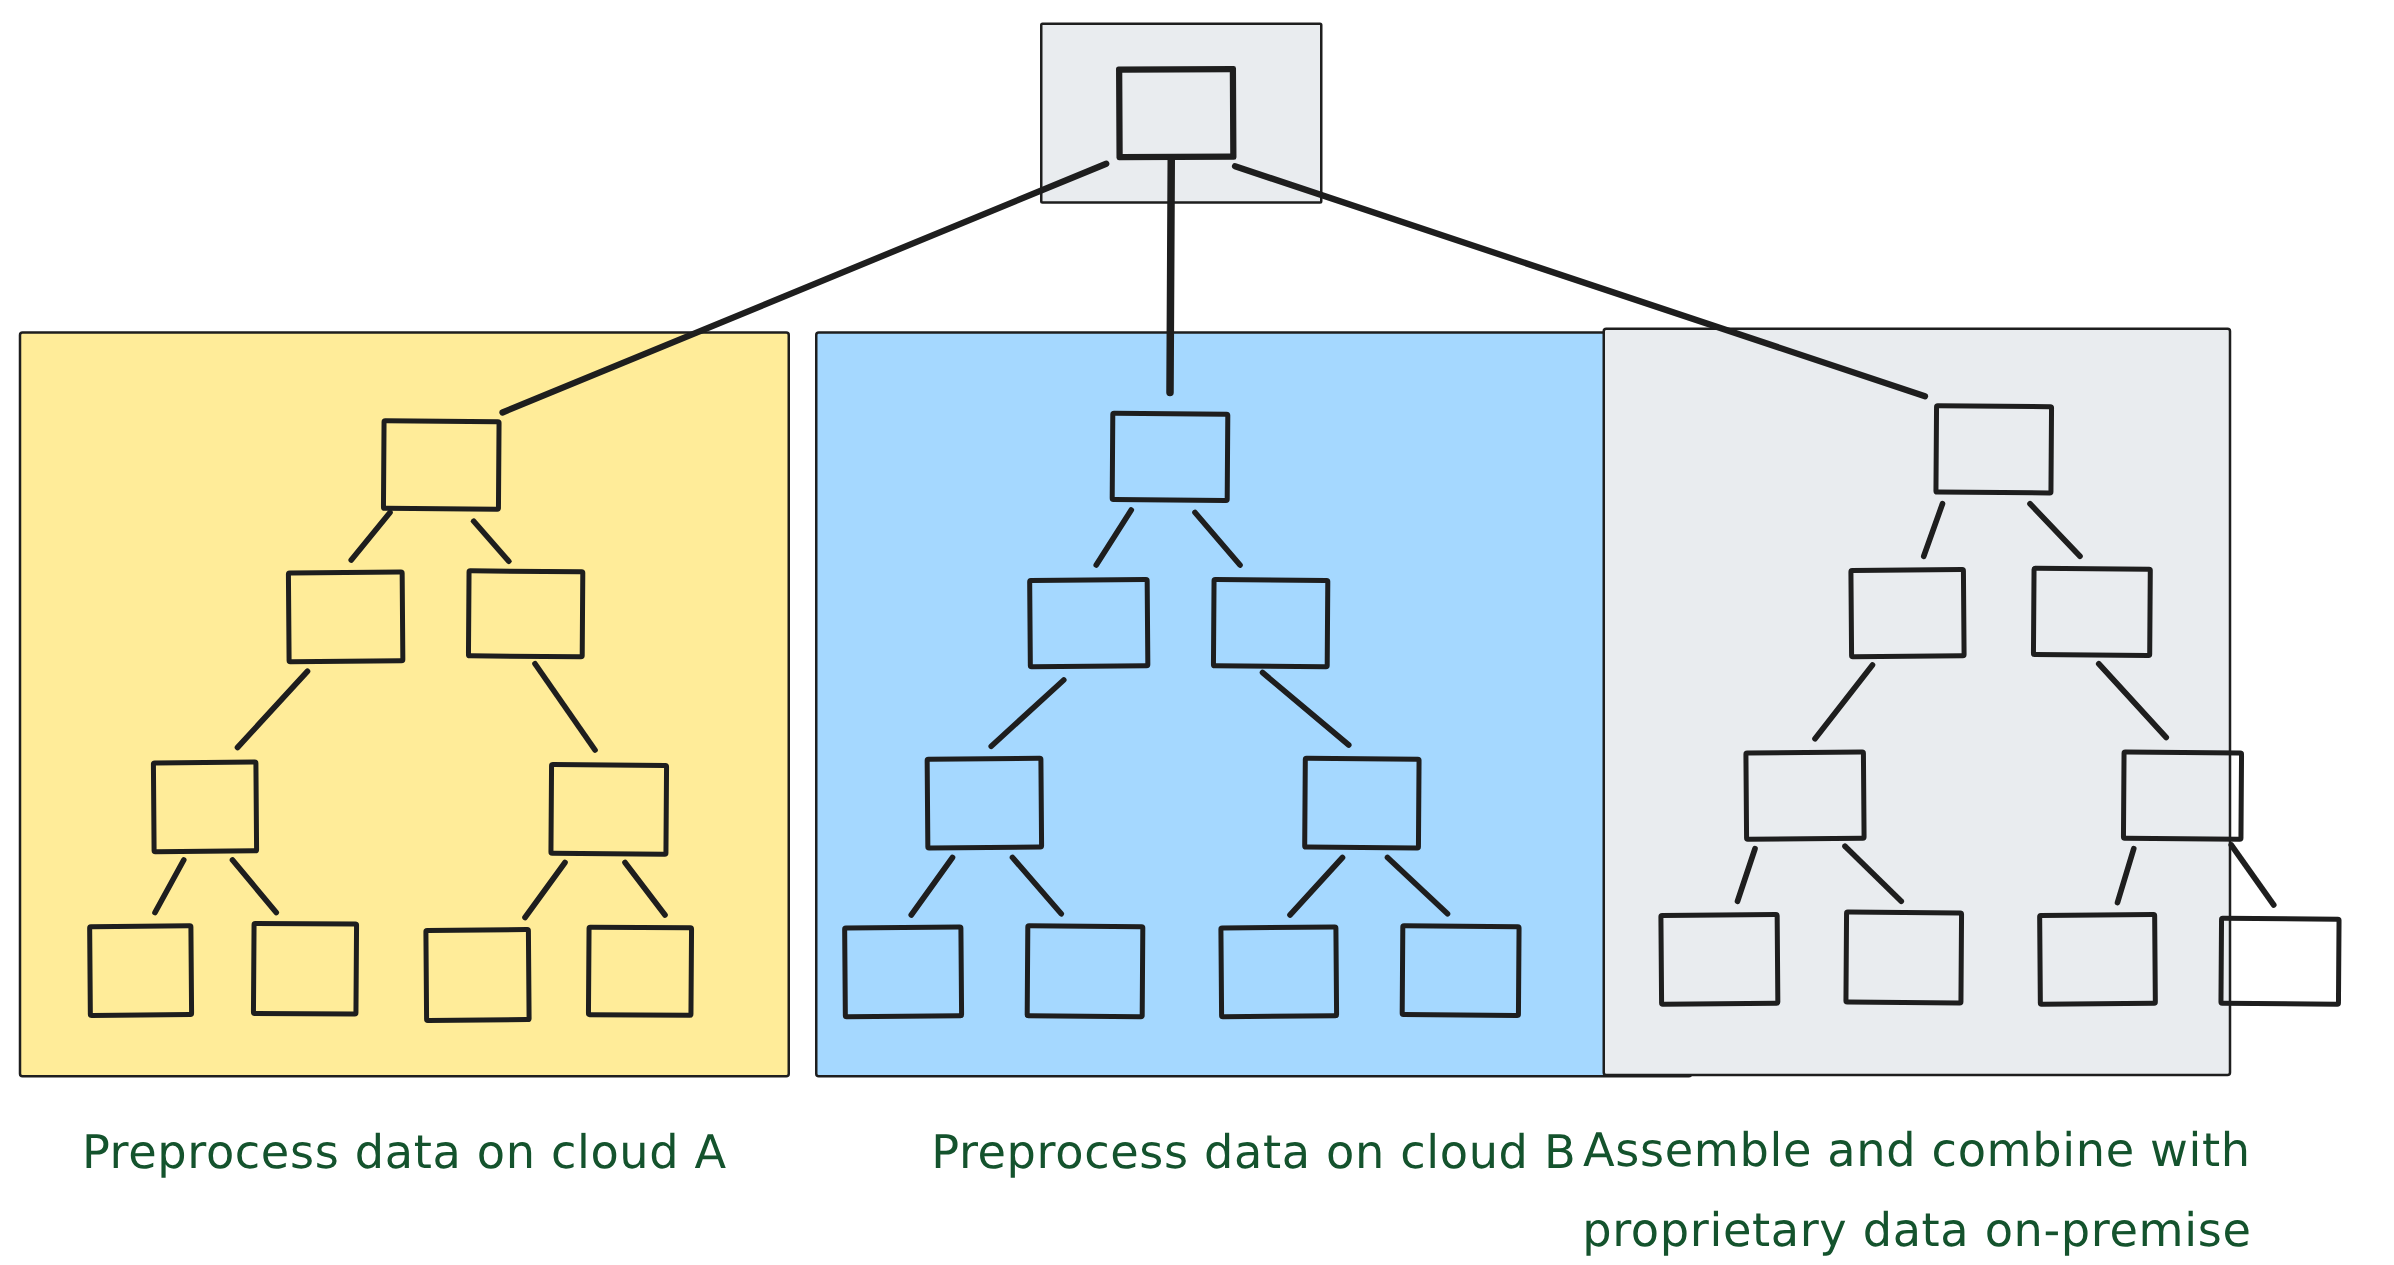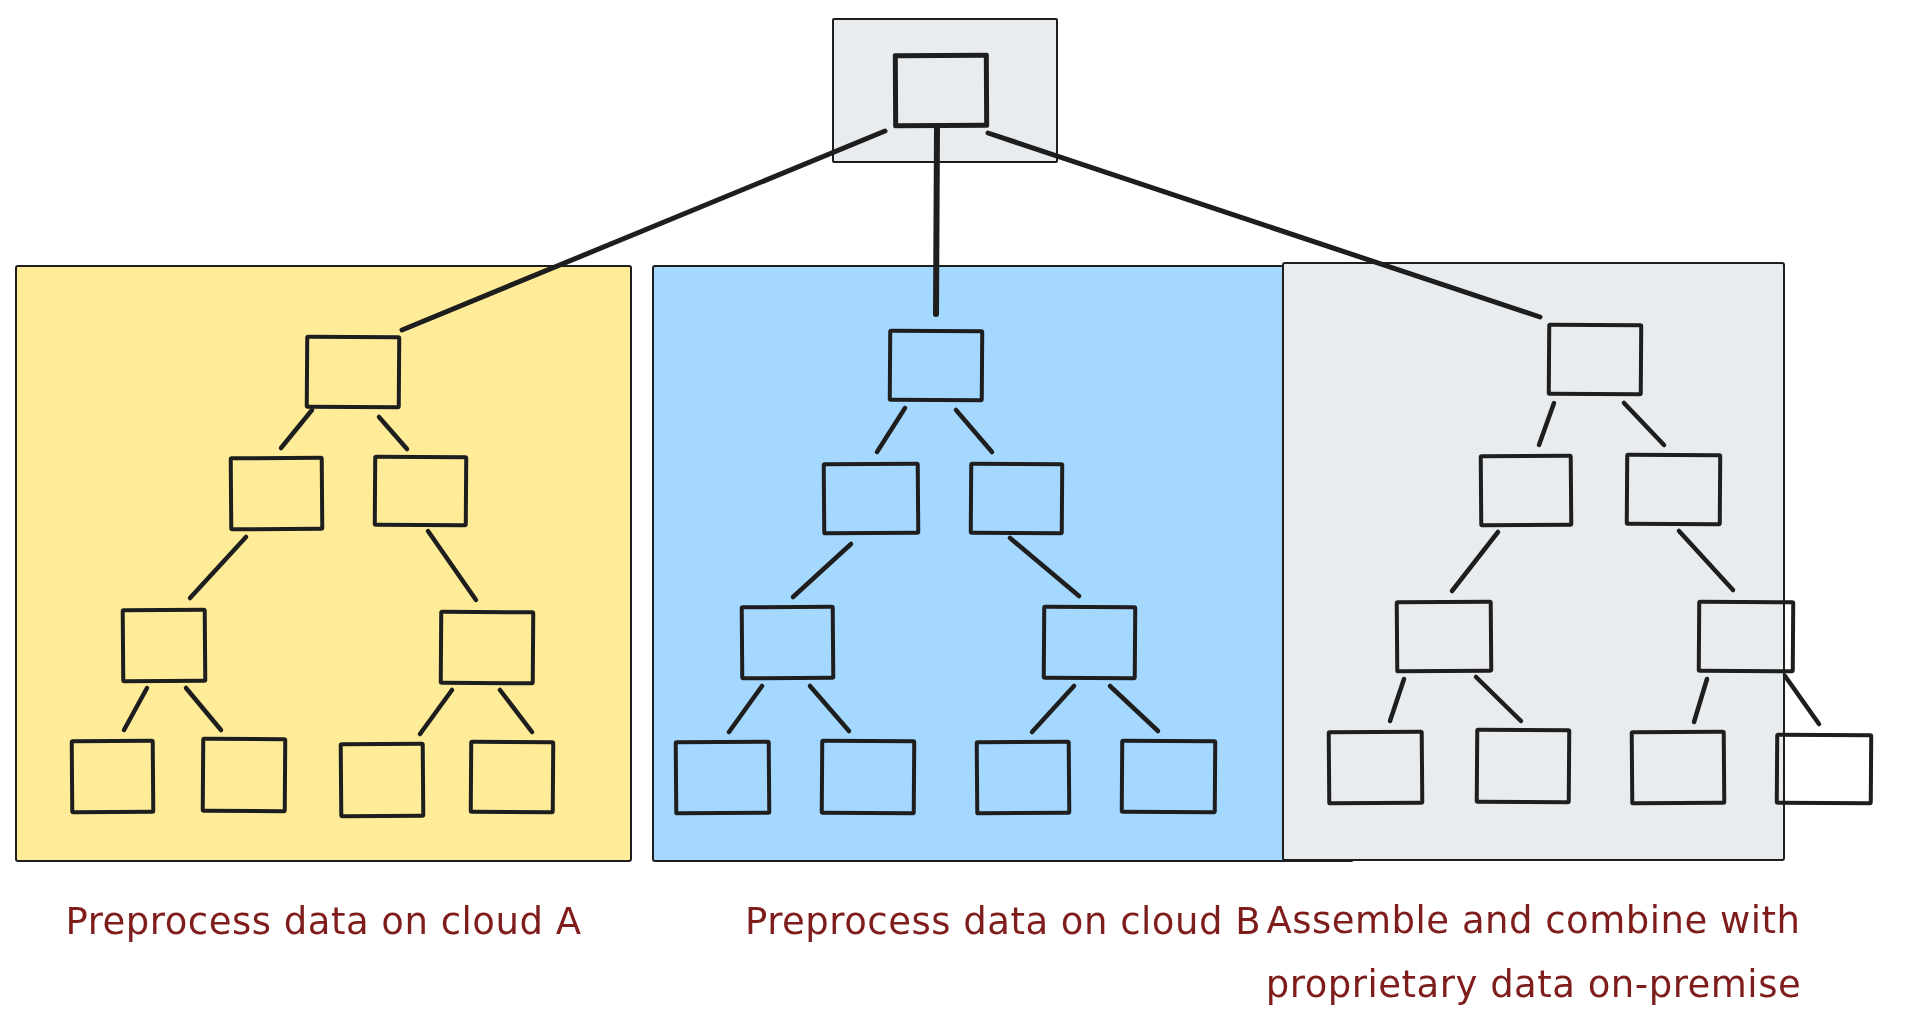"Preprocess data on cloud A" .caption { color: #7f1d1d -> #14532d }
